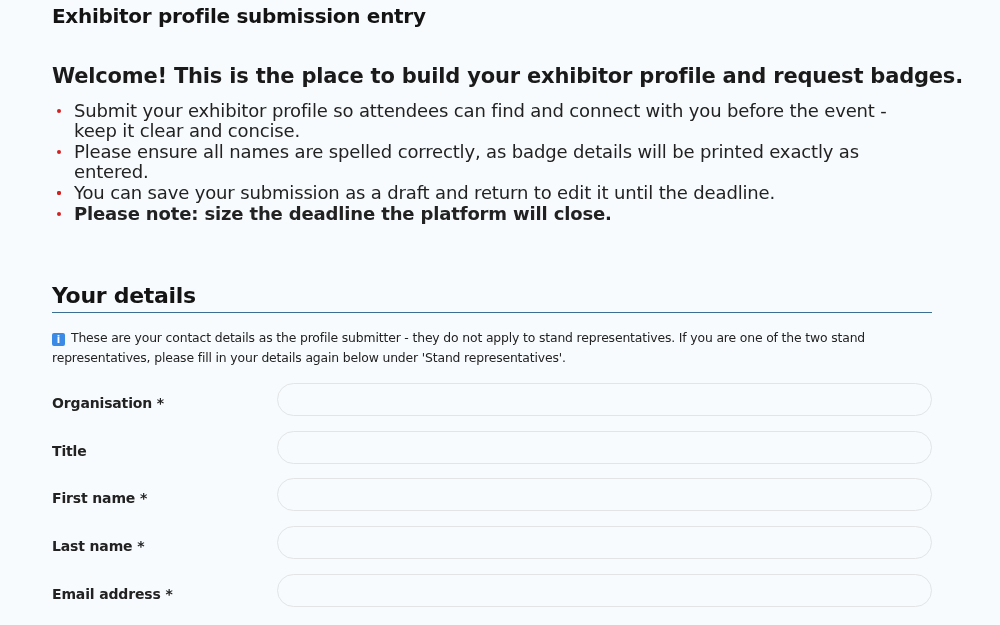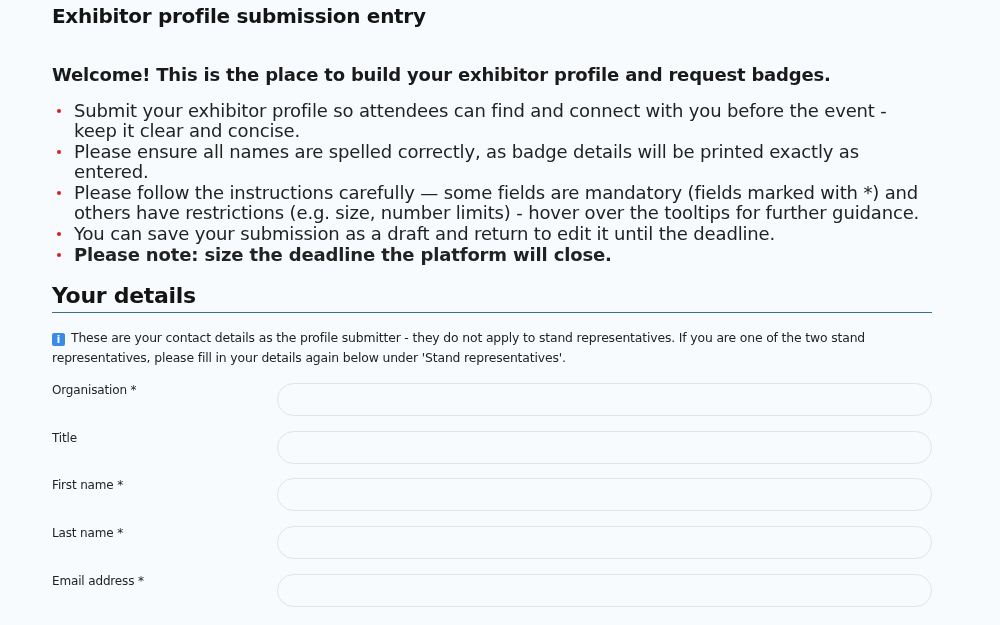"Welcome! This is the place" h2.welcome { font-size: 18px -> 21px }
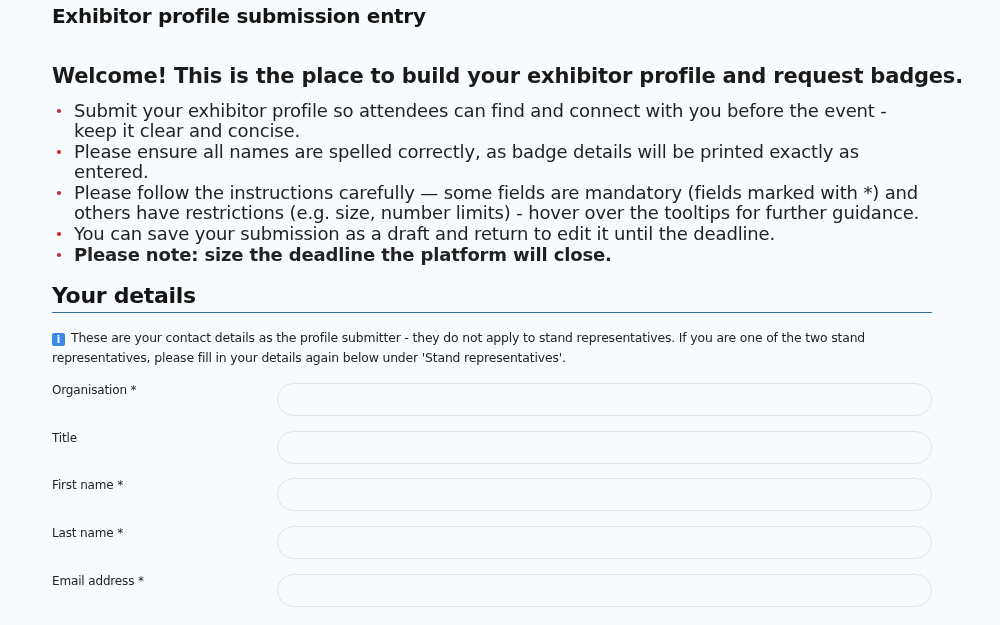"Please follow the instructions carefully" span { html: <span>Please follow the instructions carefully — some fields are mandatory (fields marked with *) and others have restrictions (e.g. size, number limits) - hover over the tooltips for further guidance.</span> -> none }
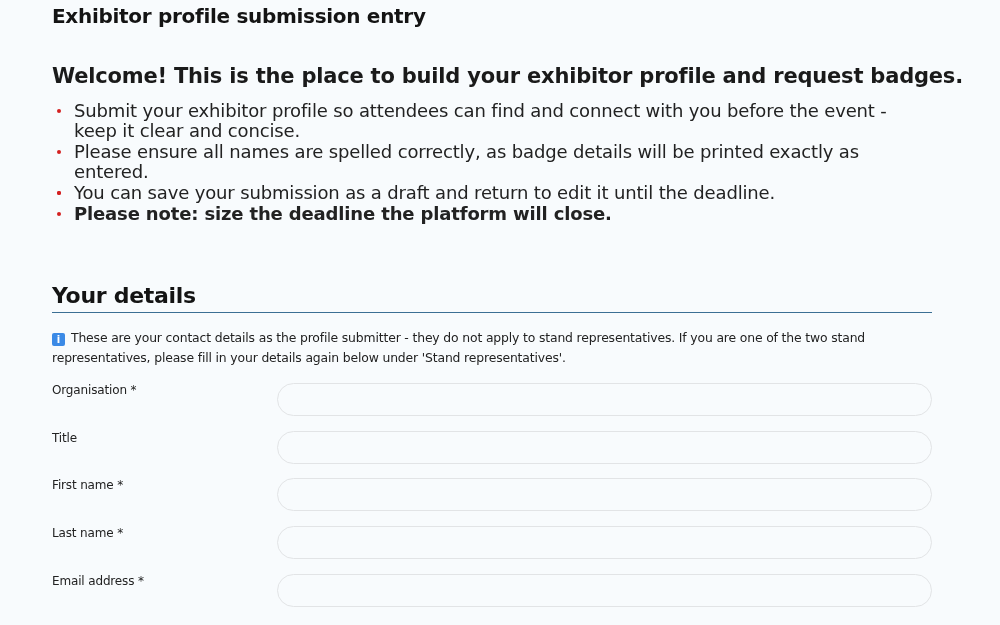"Organisation *" .field-label { font-size: 12px -> 14px; font-weight: none -> bold; top: 0 -> 12px }
